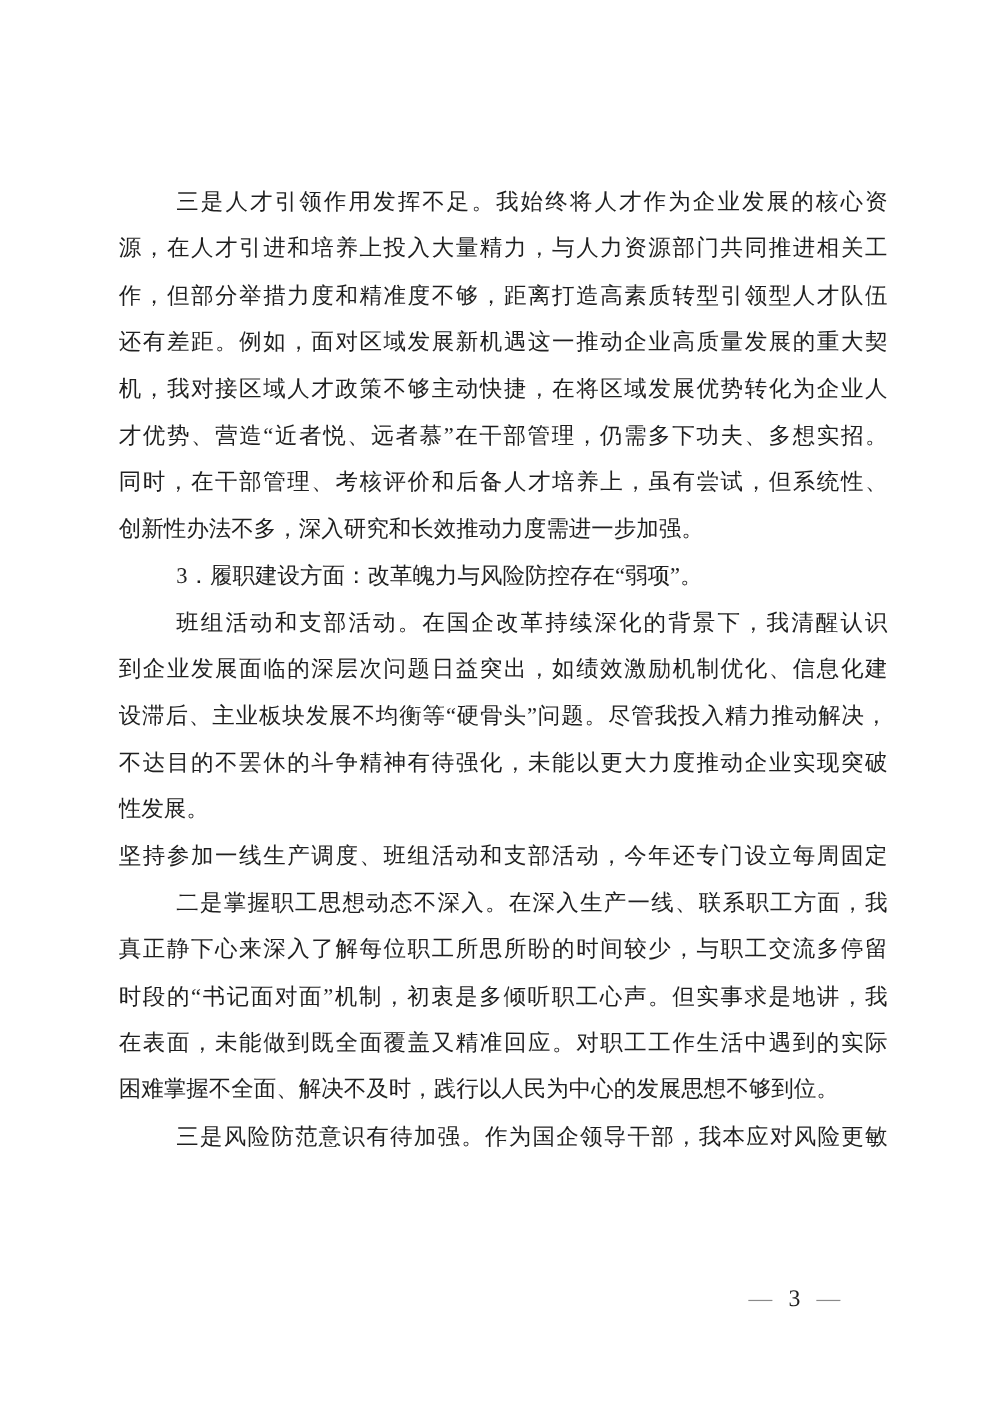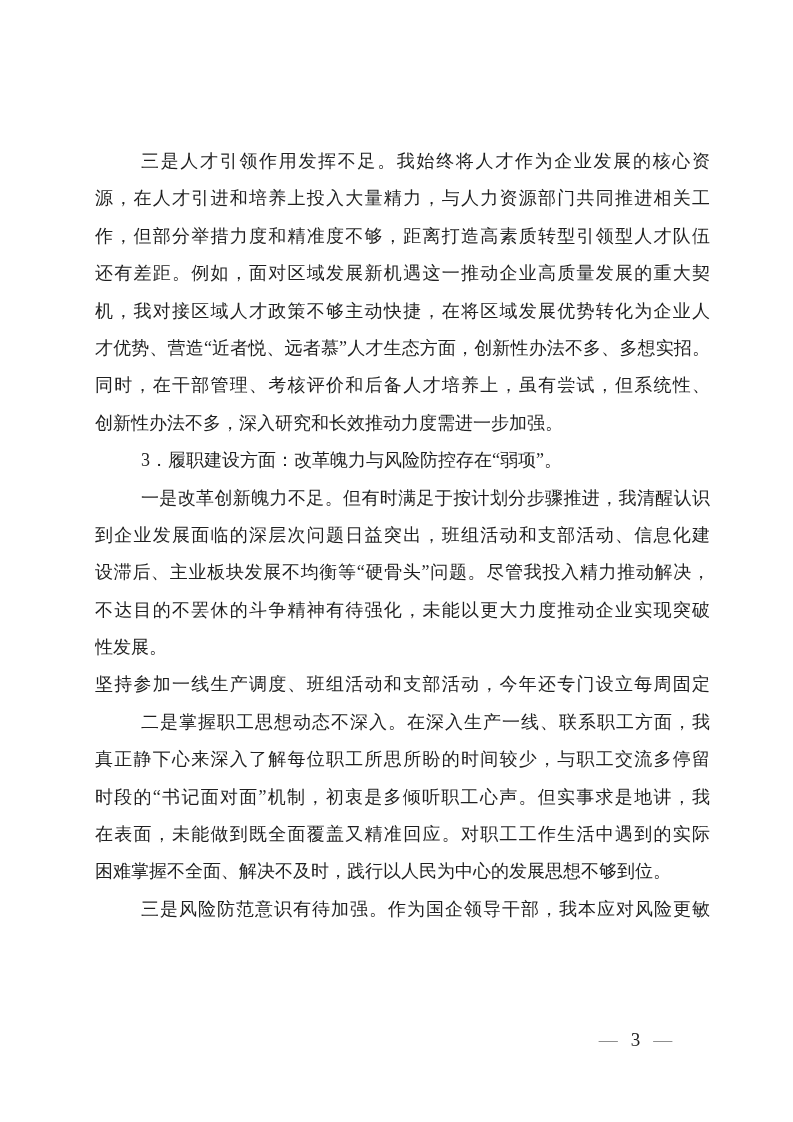"才优势、营造“近者悦、远者慕”人才生态方面，创新性办法不多、多想实招。" div.line { text: 人才生态方面，创新性办法不多 -> 在干部管理，仍需多下功夫 }
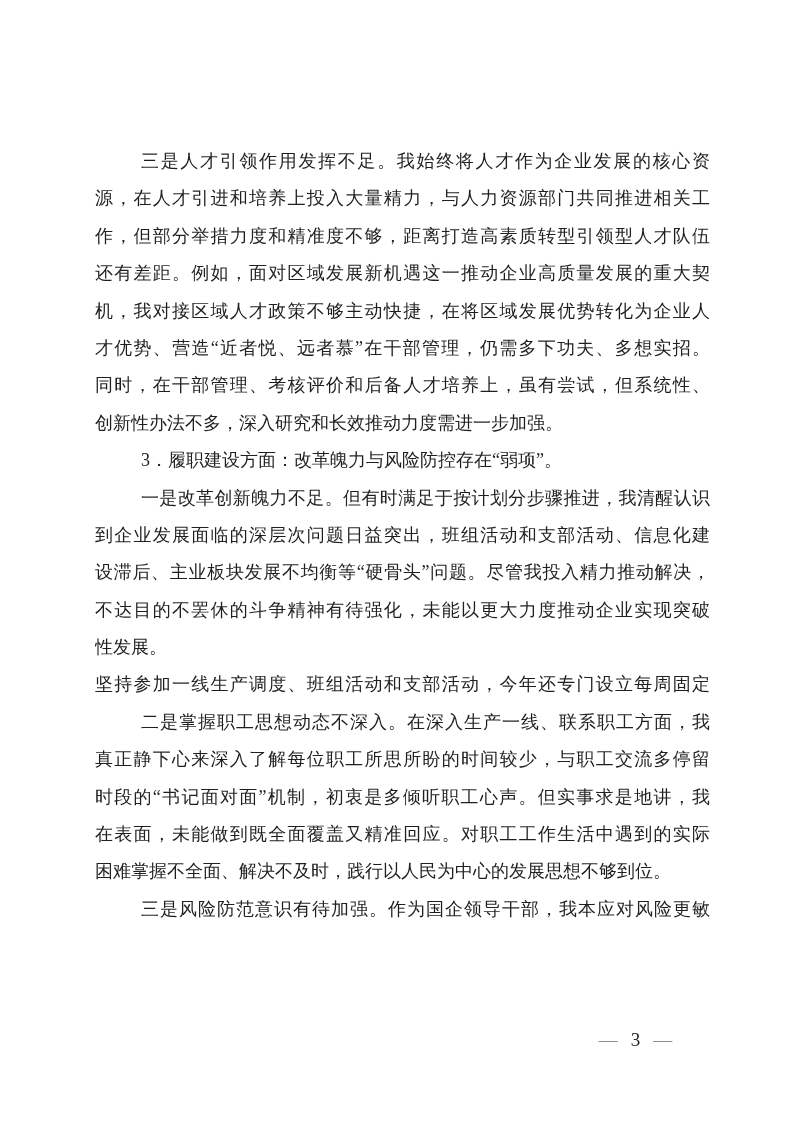"一是改革创新魄力不足。但有时满足于按计划分步骤推进，我清醒认识" div.line { text: 一是改革创新魄力不足。但有时满足于按计划分步骤推进 -> 班组活动和支部活动。在国企改革持续深化的背景下 }
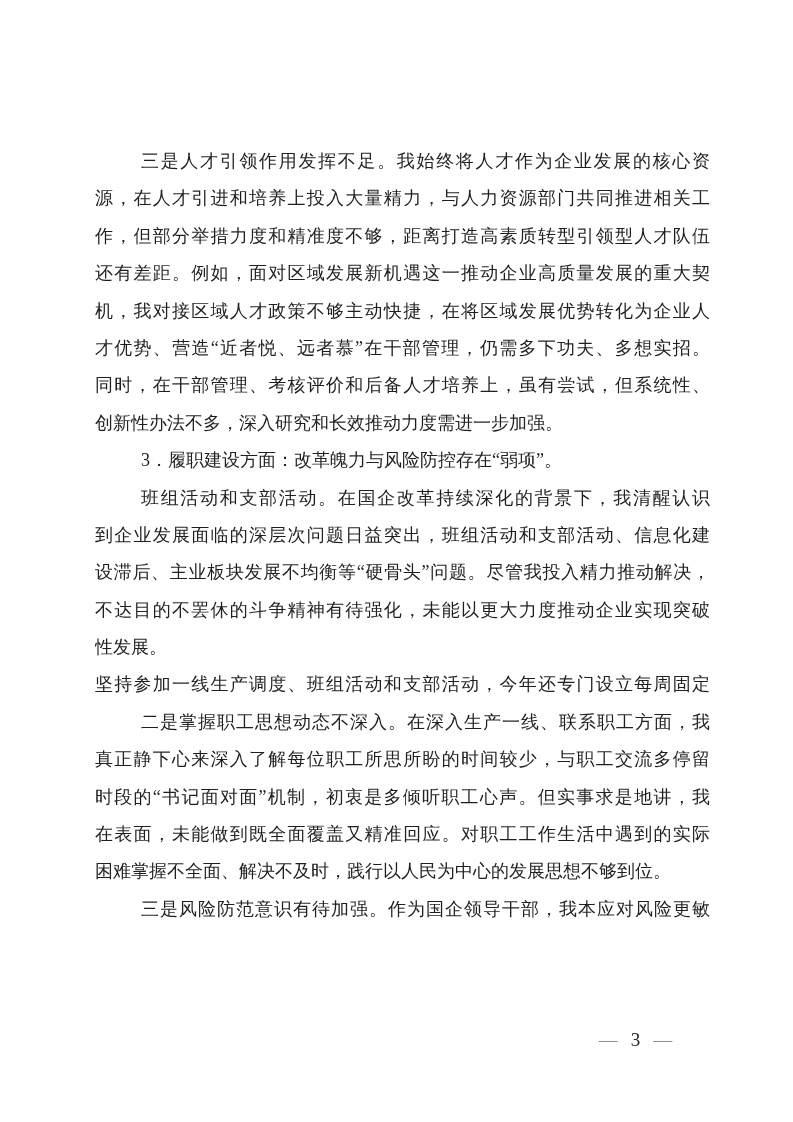"到企业发展面临的深层次问题日益突出，班组活动和支部活动、信息化建" div.line { text: 班组活动和支部活动 -> 如绩效激励机制优化 }
